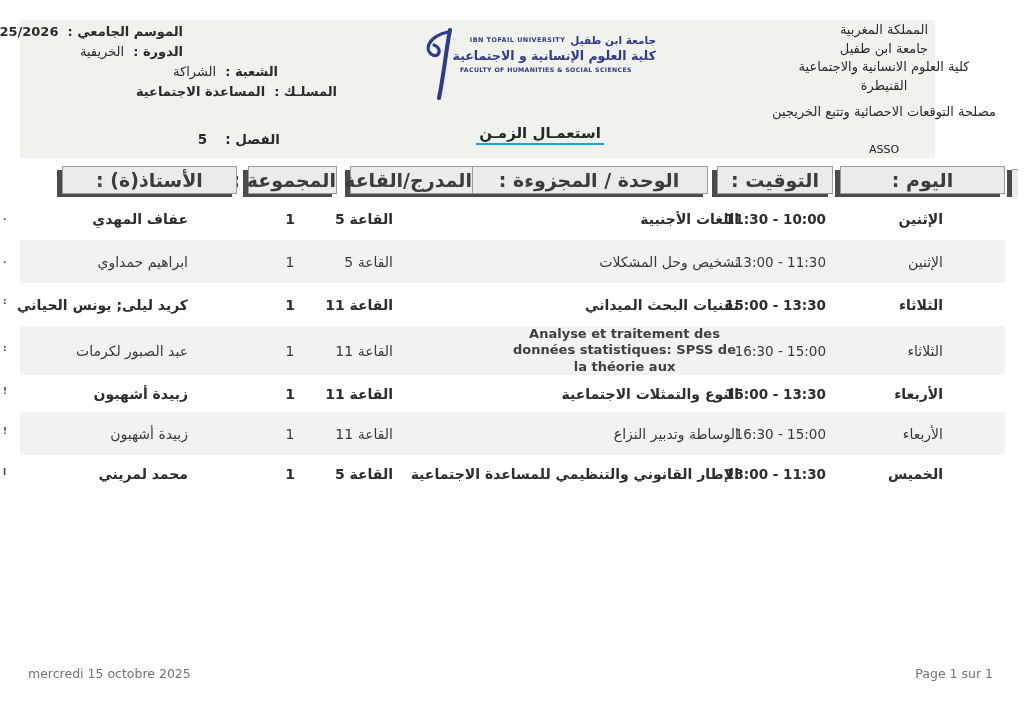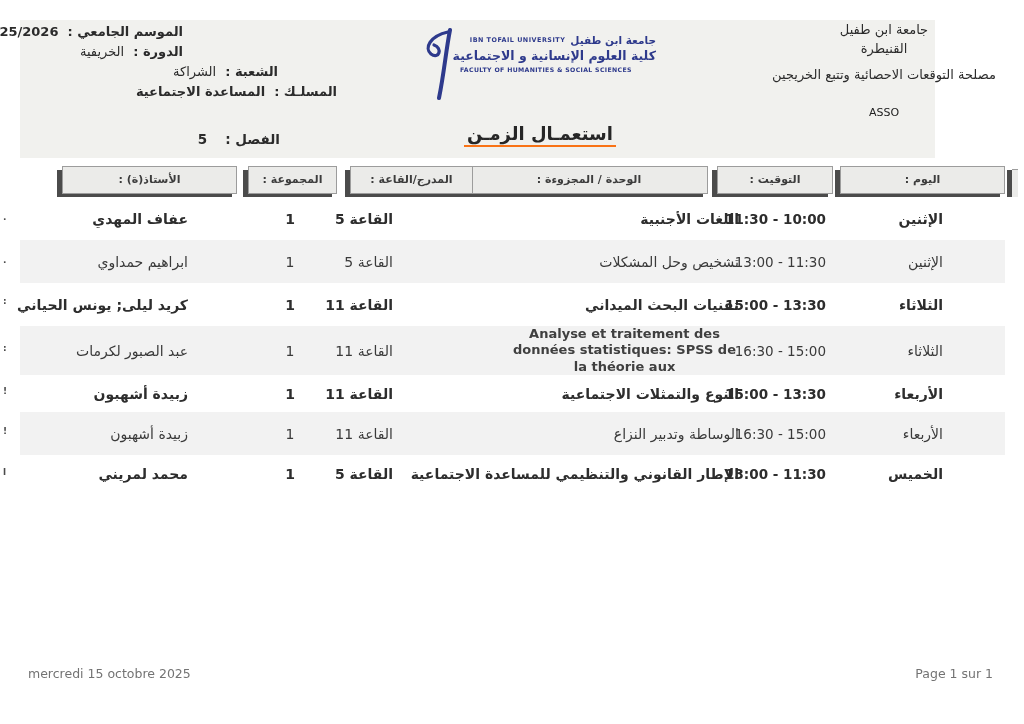"المملكة المغربية" div.ln { html: none -> <div>المملكة المغربية</div> }
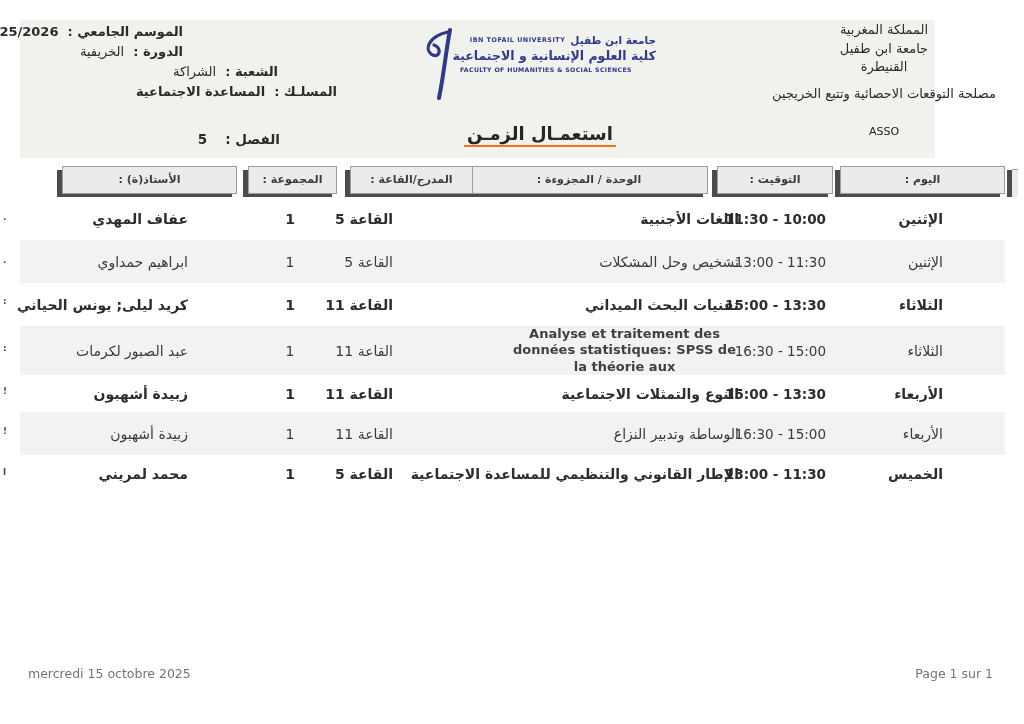"كلية العلوم الانسانية والاجتماعية" div.ln { html: none -> <div>كلية العلوم الانسانية والاجتماعية</div> }
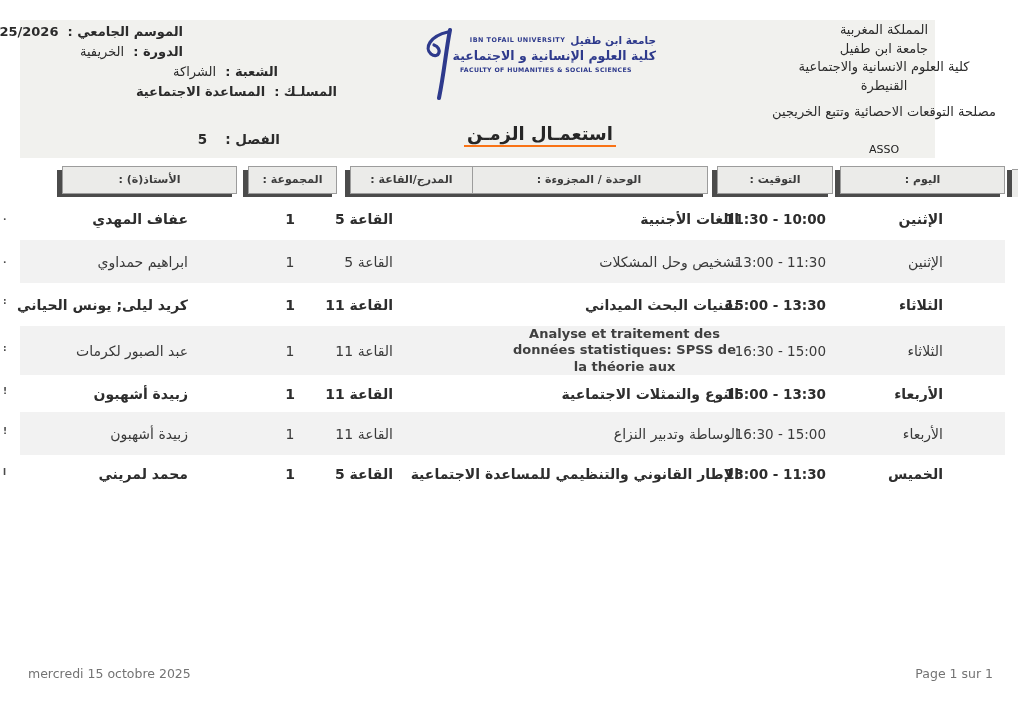"استعمـال الزمـن" .title-wrap span { border-bottom: 2px solid #f97316 -> 2px solid #0ea5e9; font-size: 18px -> 15px }
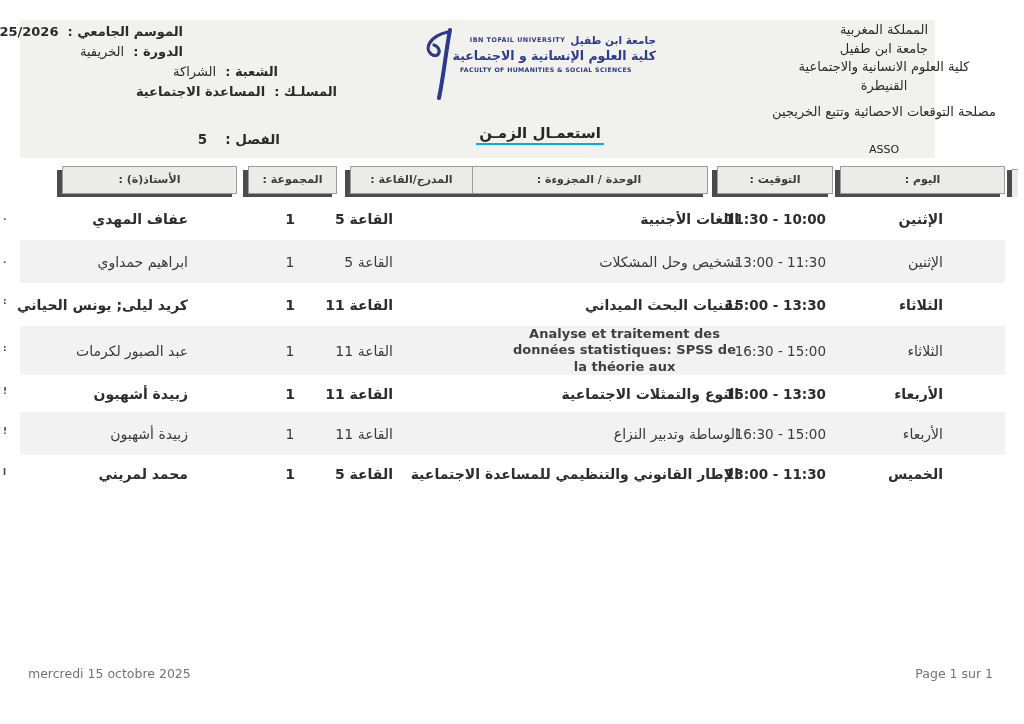"الأستاذ(ة) :" .hcell { font-size: 11px -> 19px }
